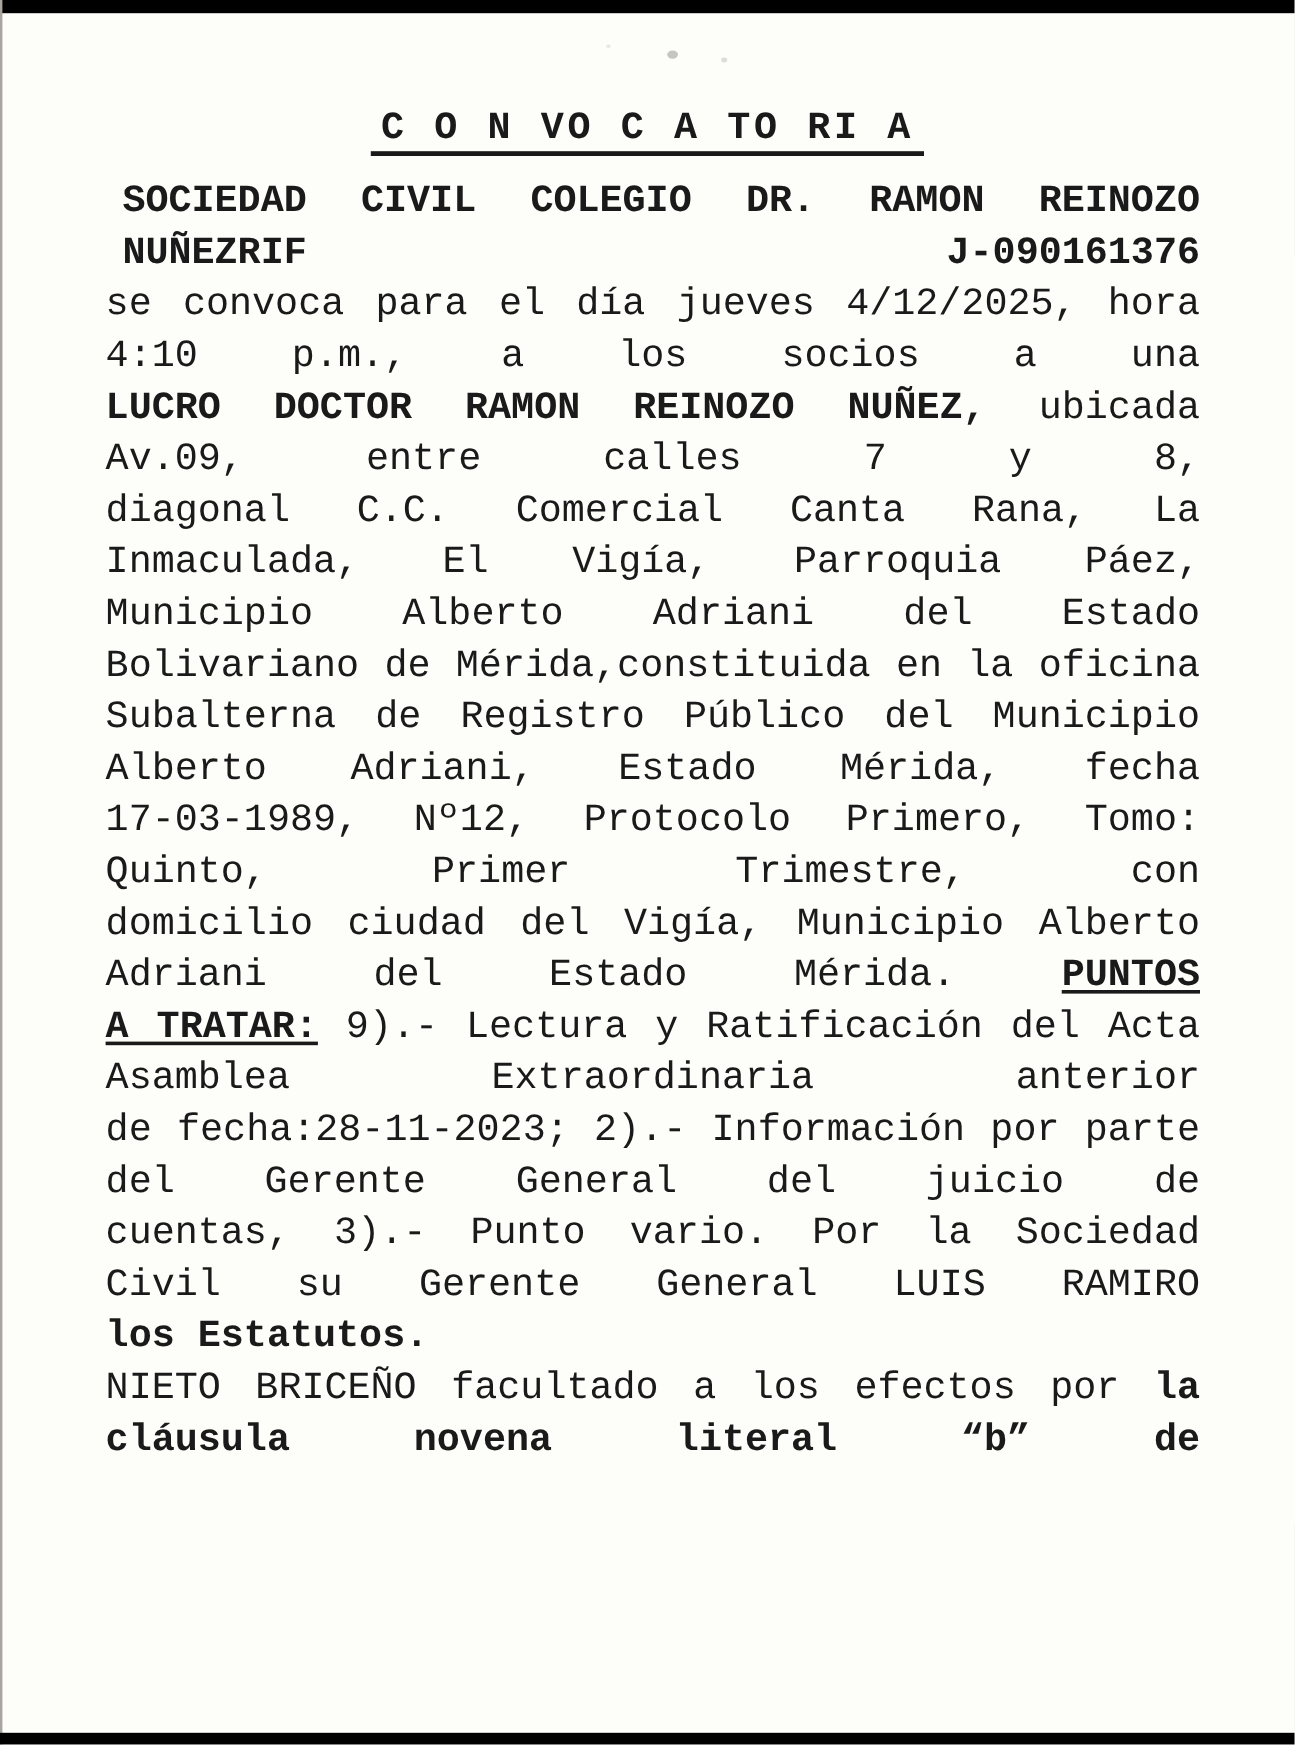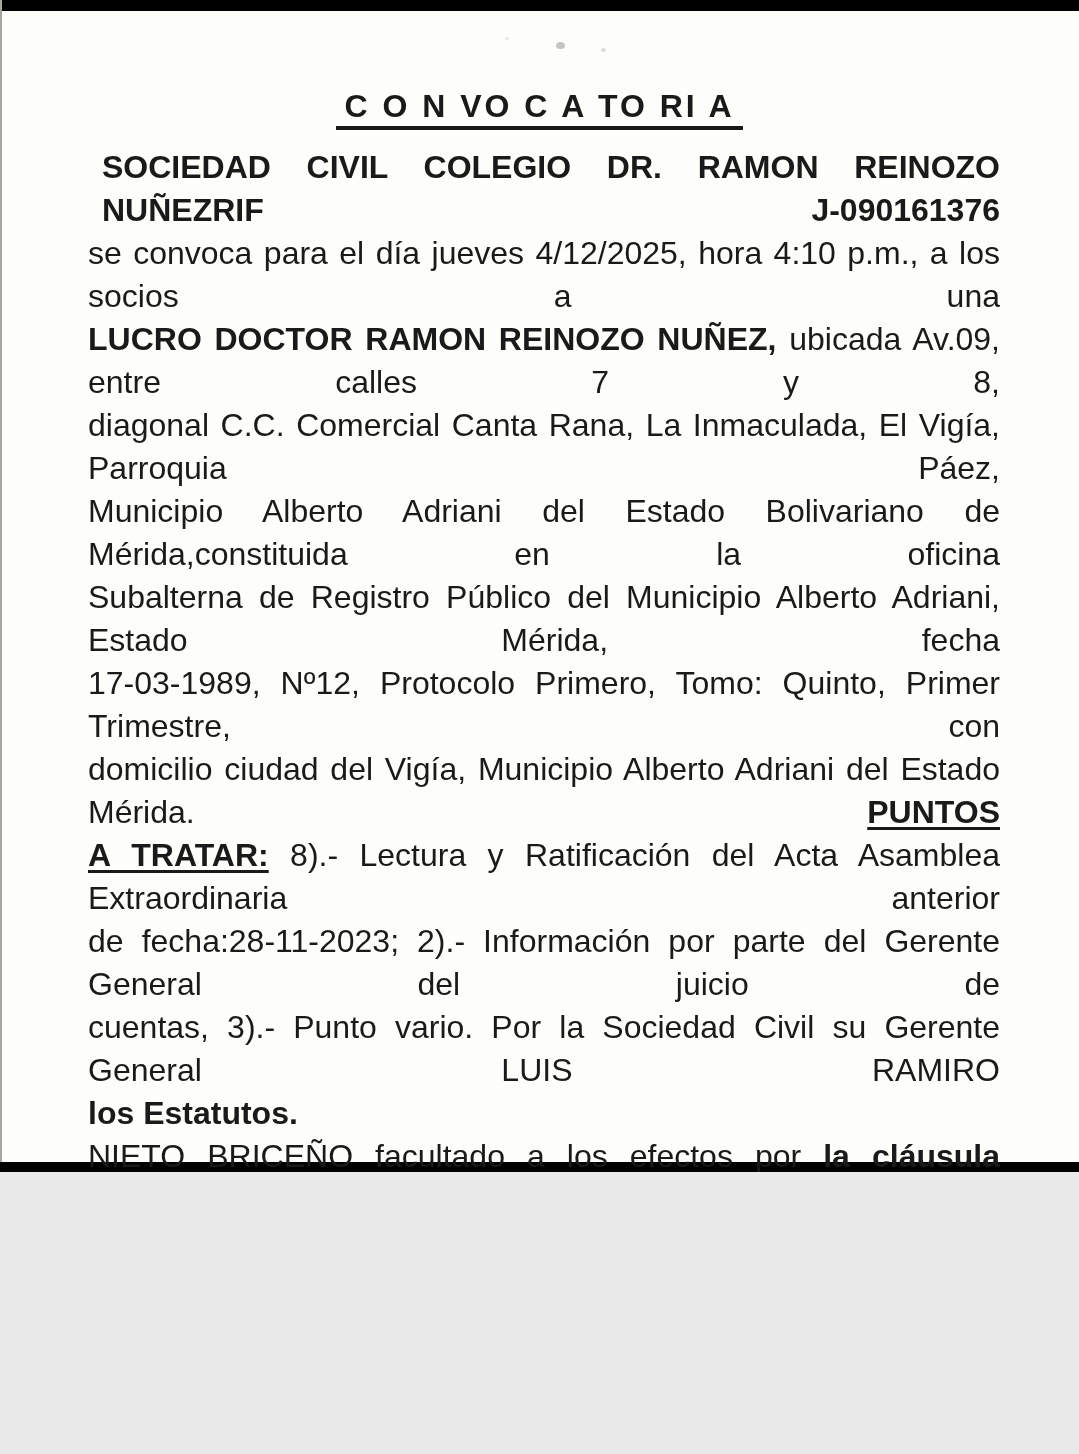"C O N VO C" .page { font-family: Liberation Sans, sans-serif -> Liberation Mono, monospace; height: 1172px -> 1454px }
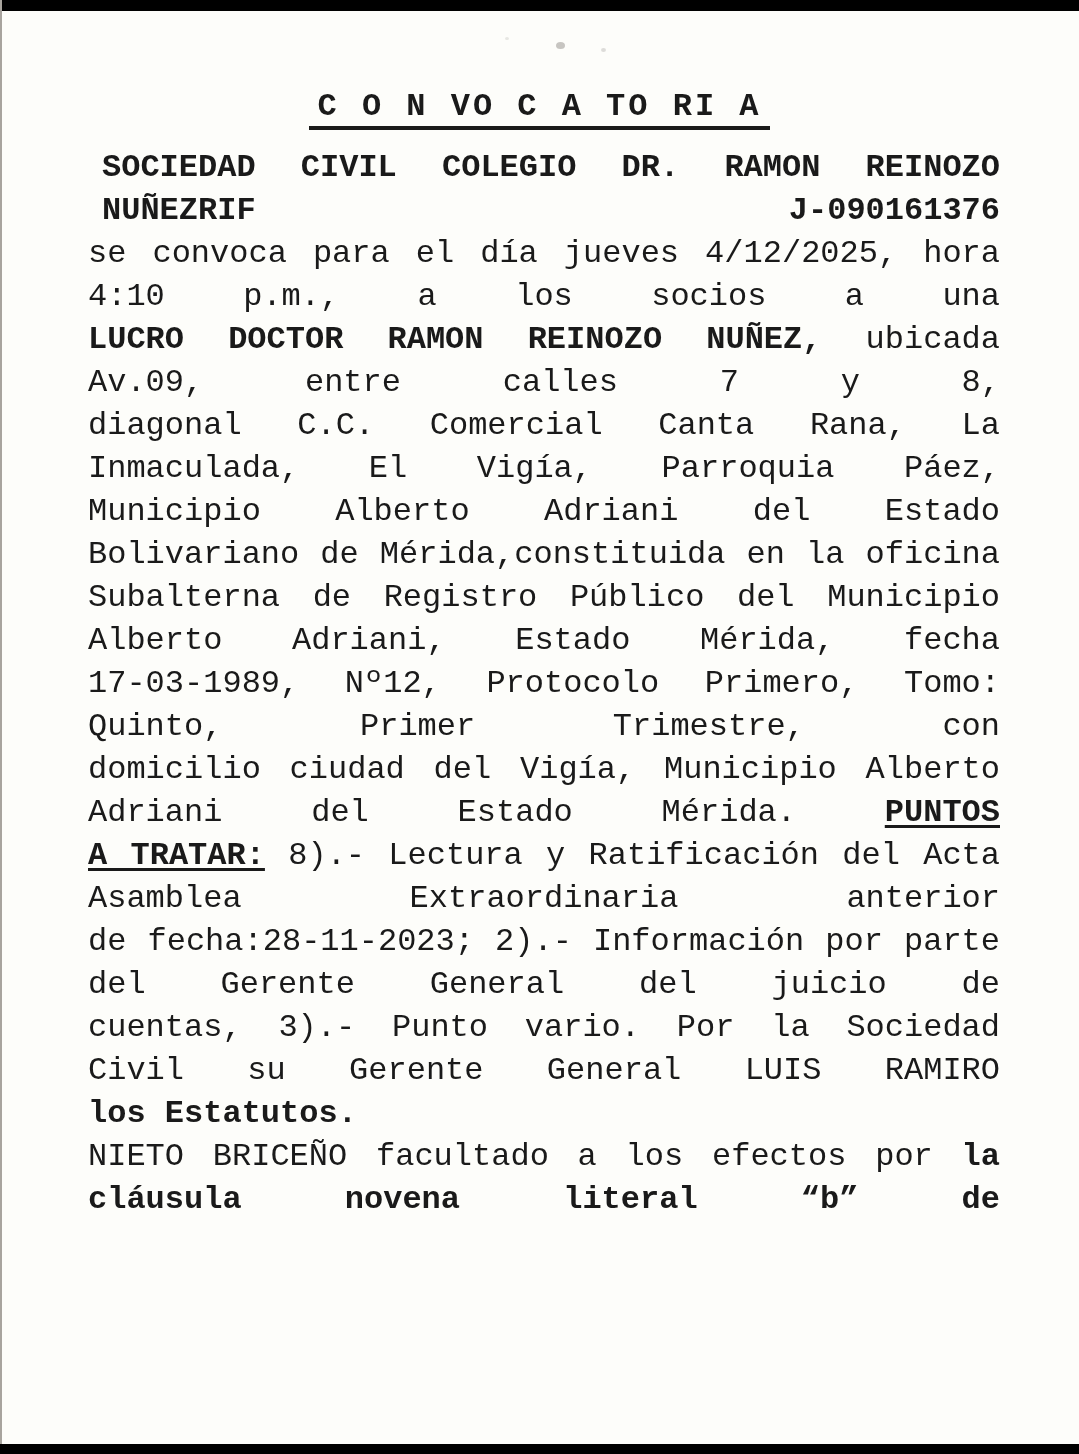"8).- Lectura y Ratificación del" span.seg { text: 8 -> 9 }
